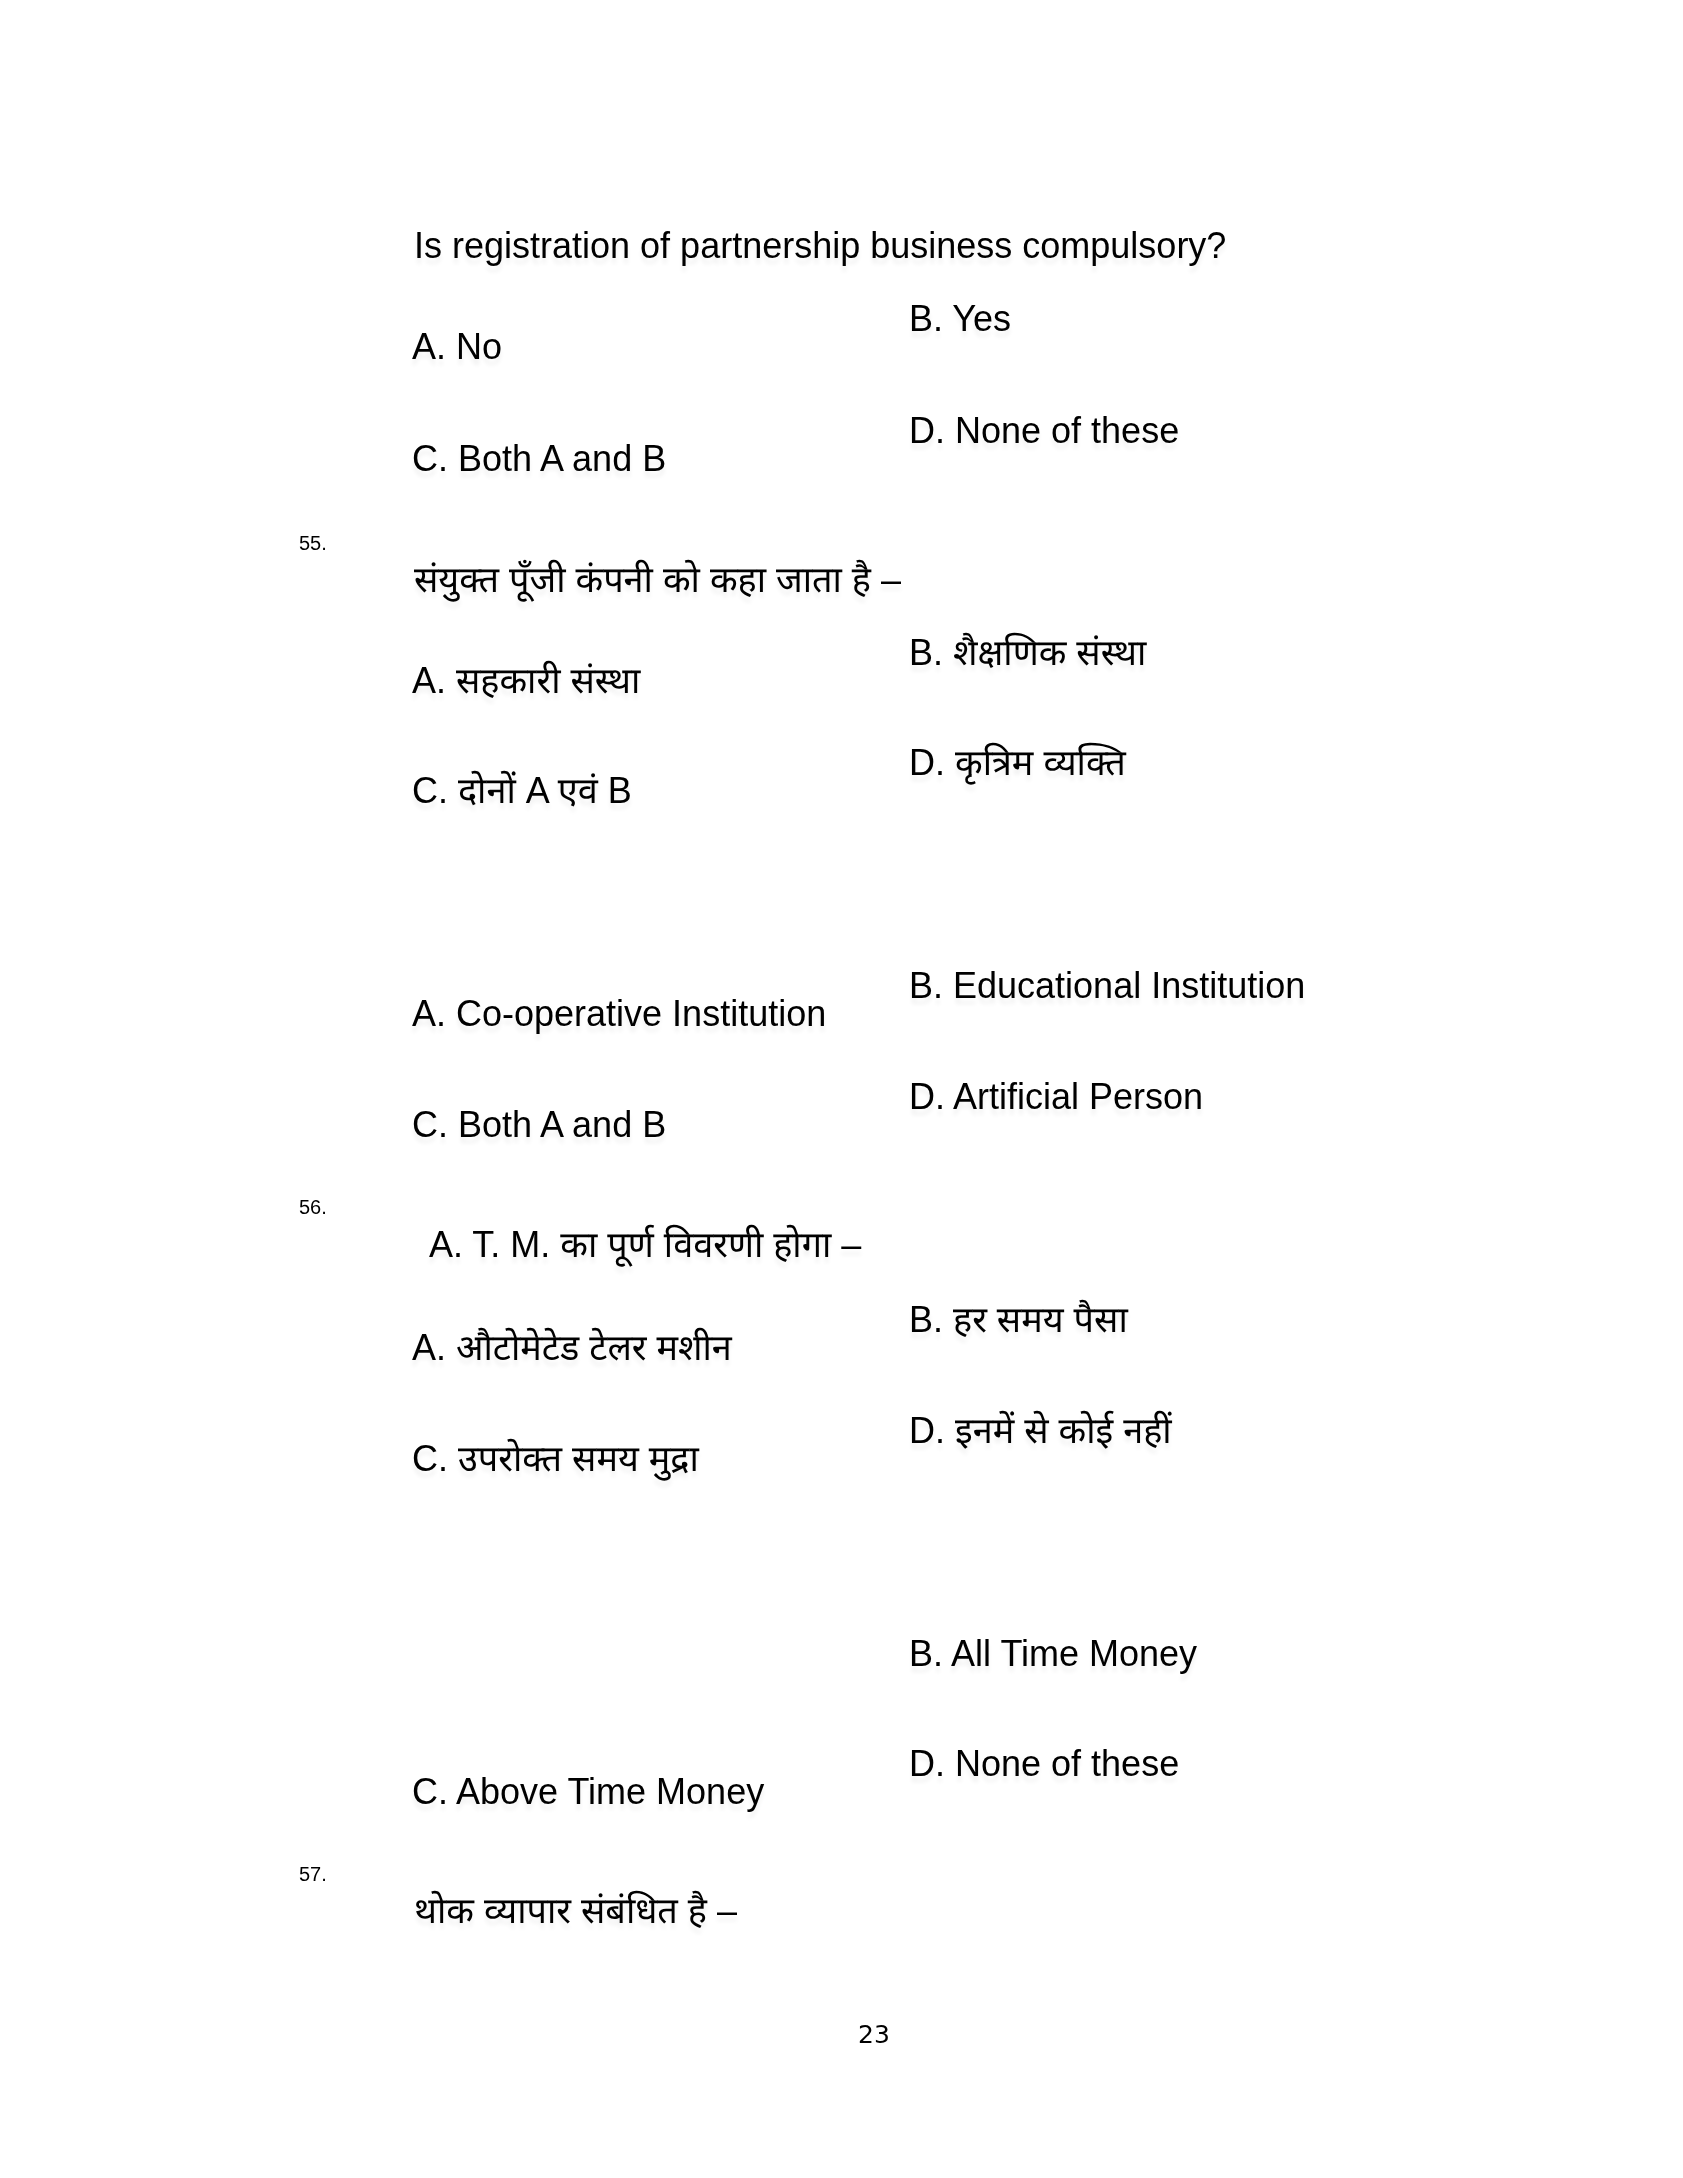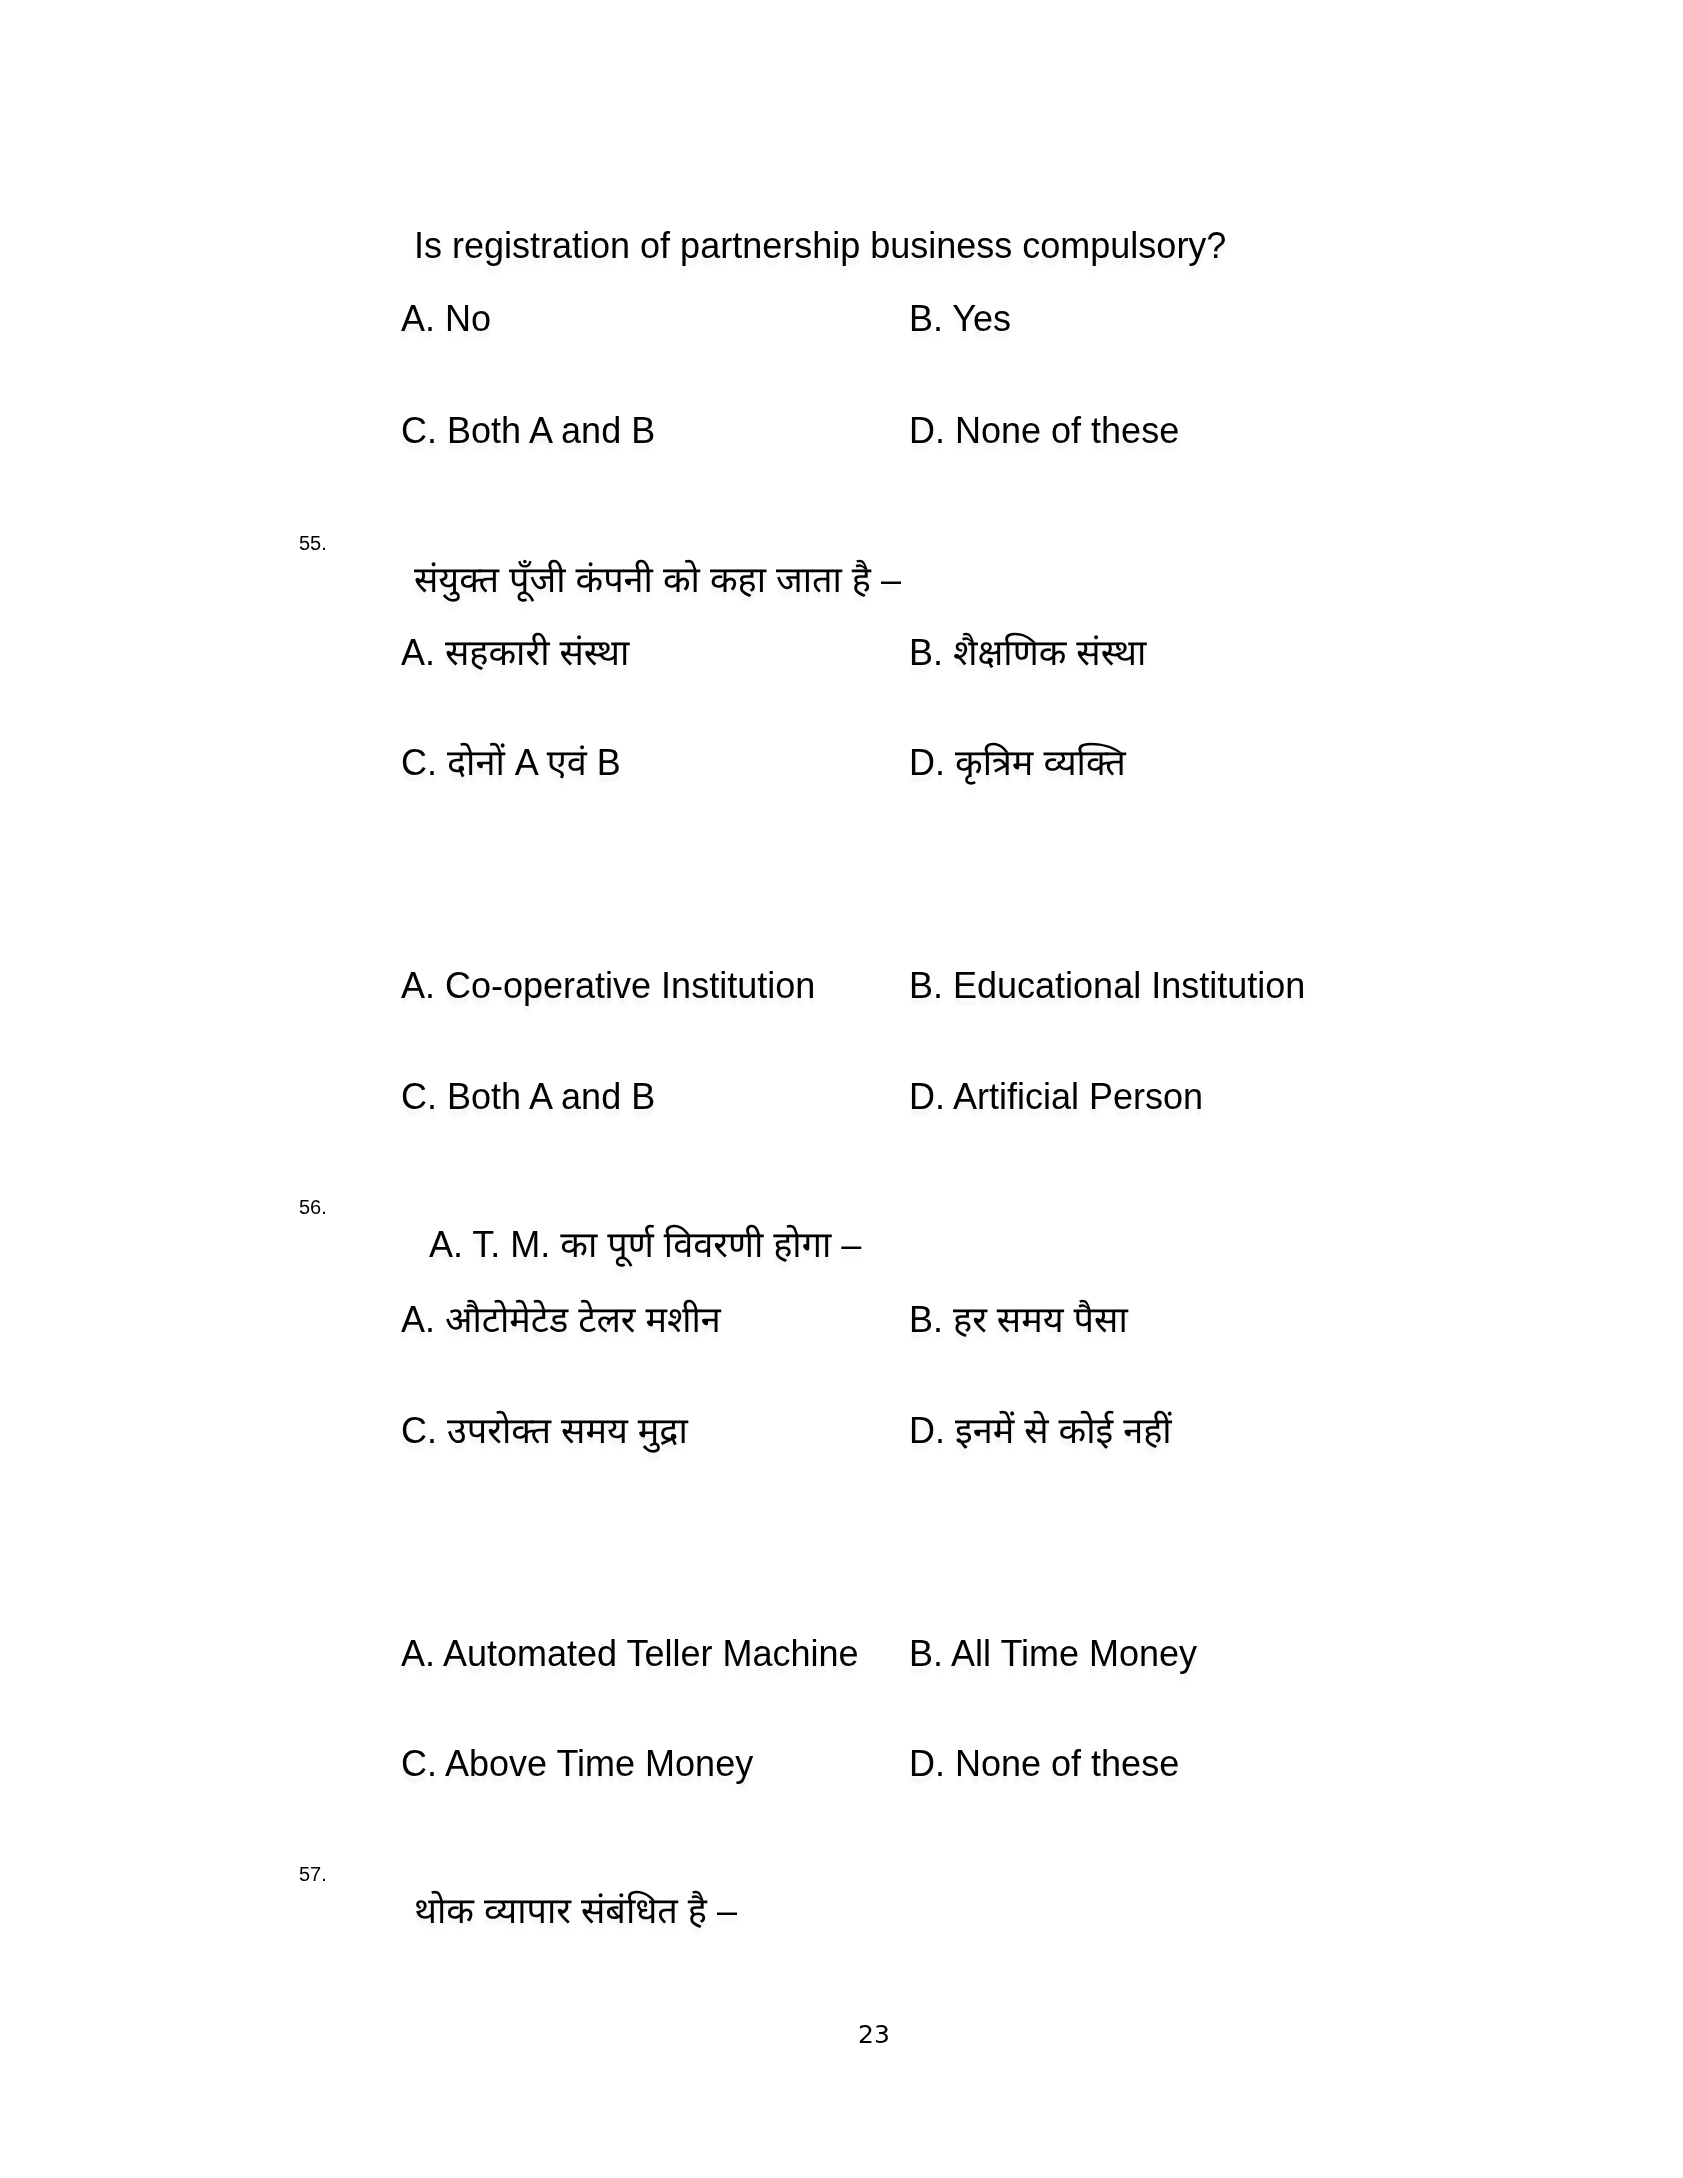"A. No" .col-a { left: 401px -> 412px; margin-top: none -> 28px }
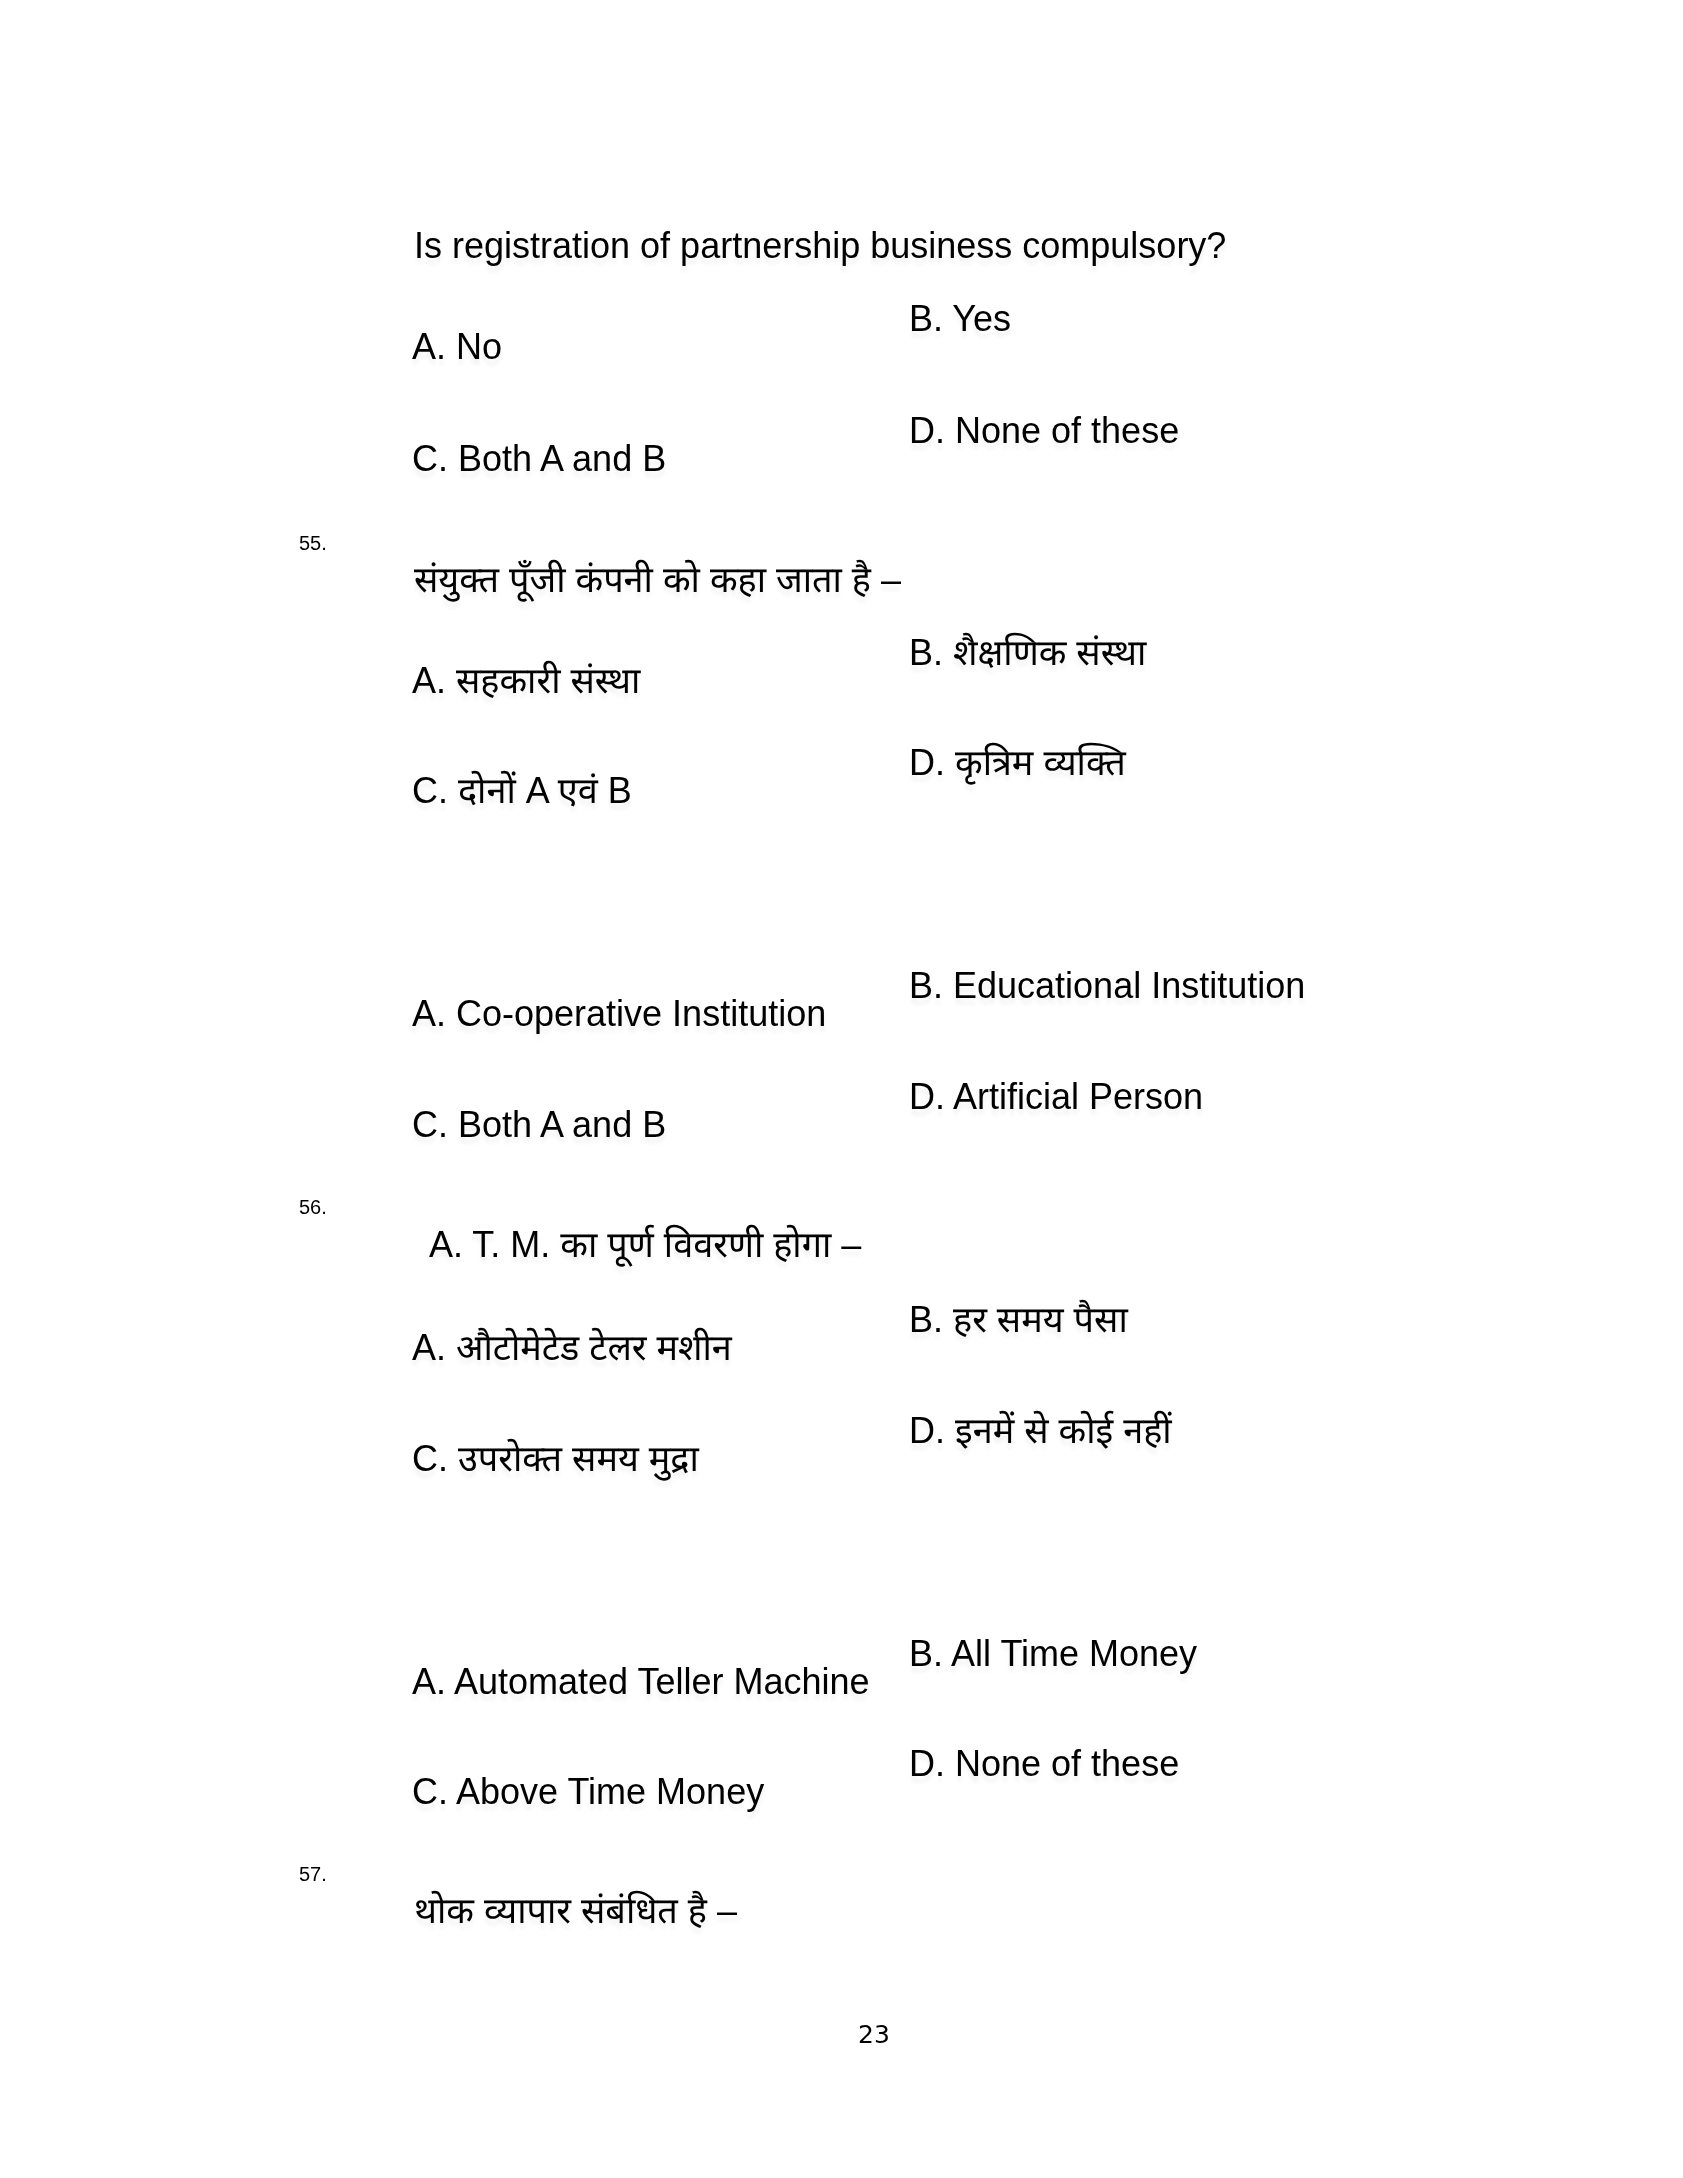"A. Automated Teller Machine" div.line { html: <div>A. Automated Teller Machine</div> -> none }
